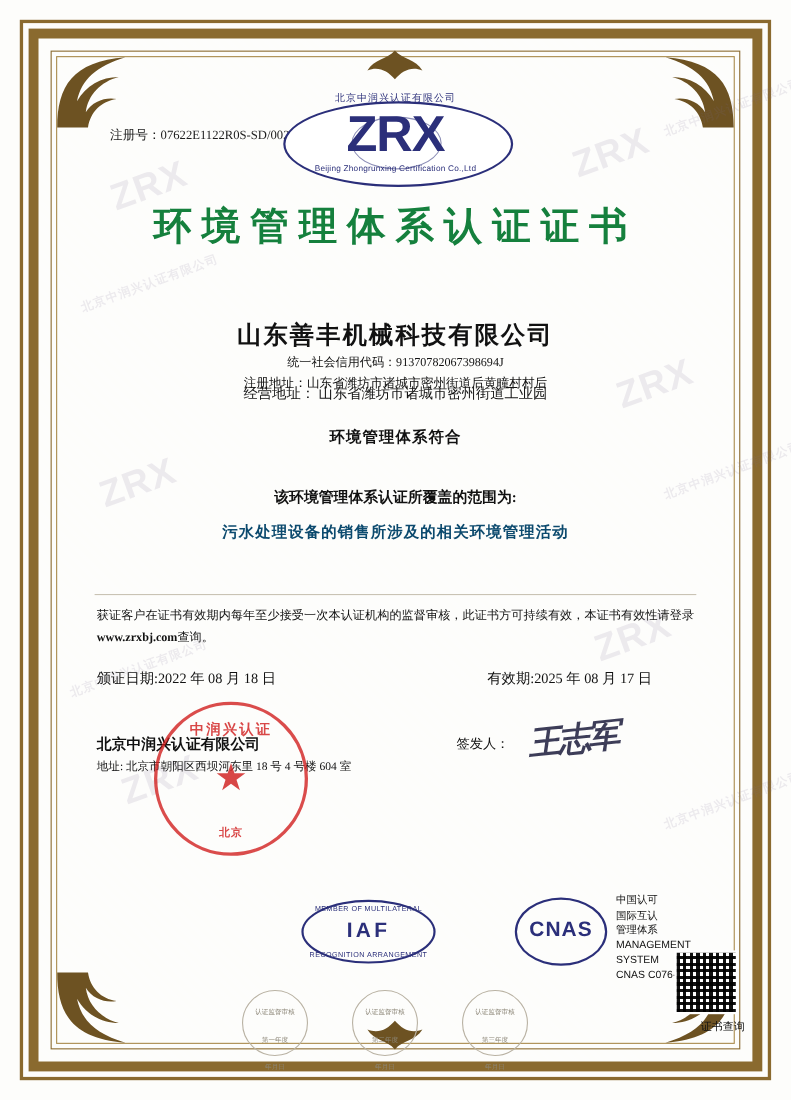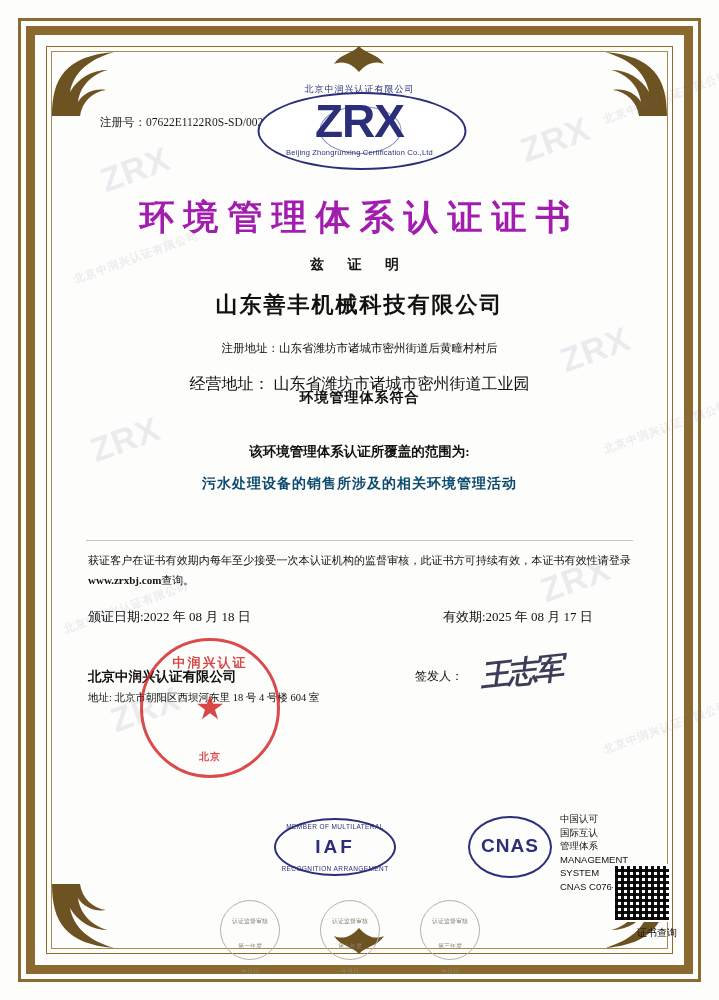"环境管理体系认证证书" .title { color: #a21caf -> #15803d; top: 134px -> 122px }
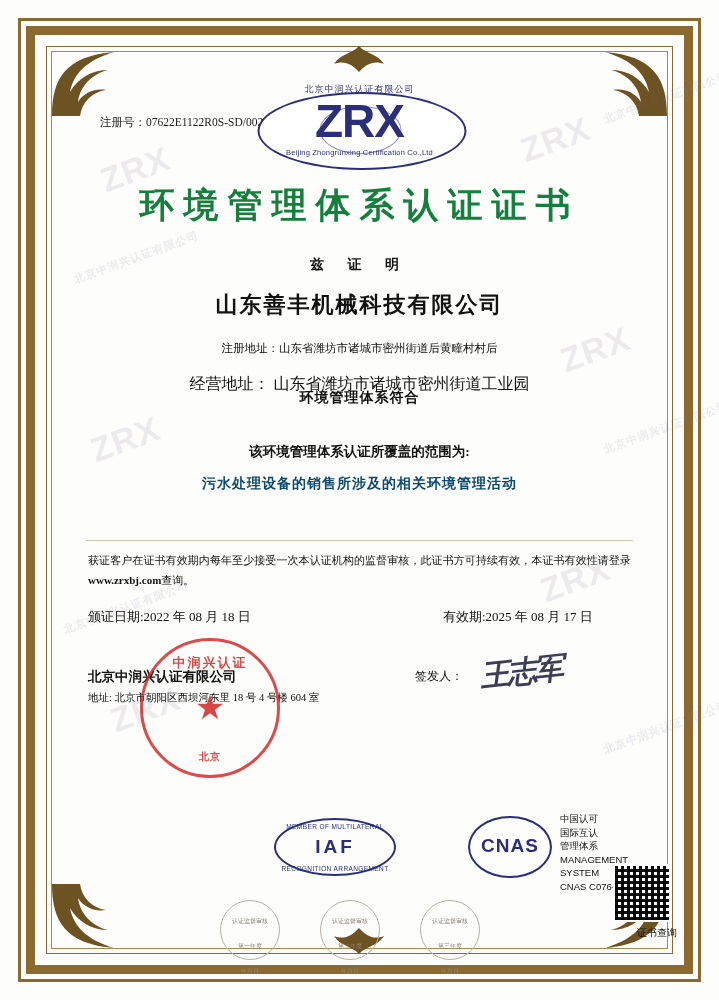"兹 证 明" div.zizhengming { html: <div>兹 证 明</div> -> none }
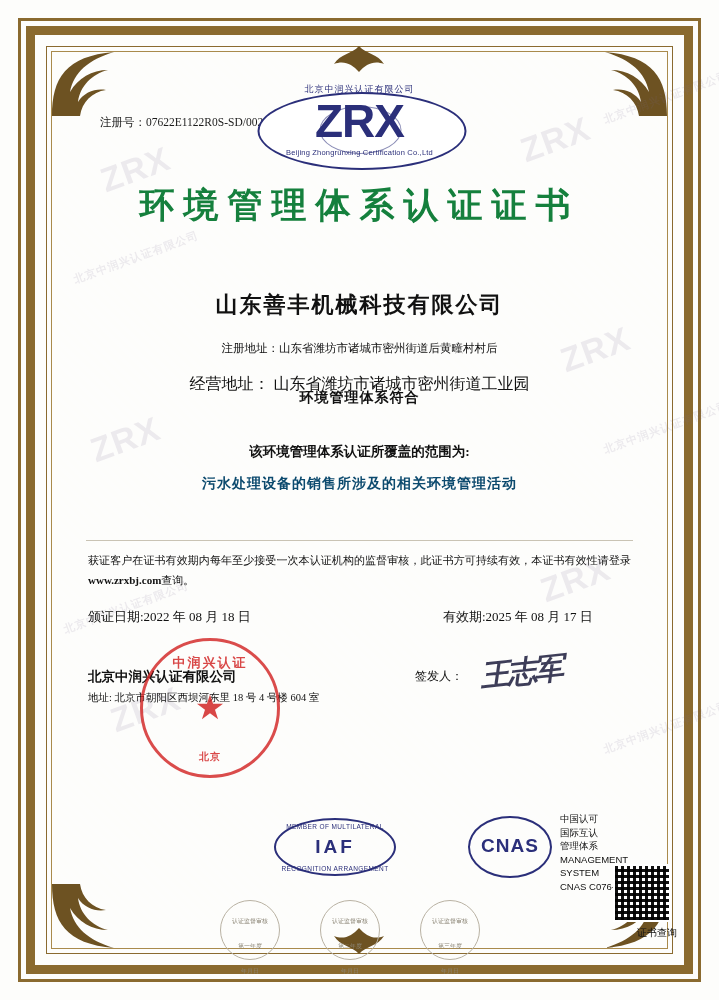"统一社会信用代码：91370782067398694J" div.credit { html: none -> <div>统一社会信用代码：91370782067398694J</div> }
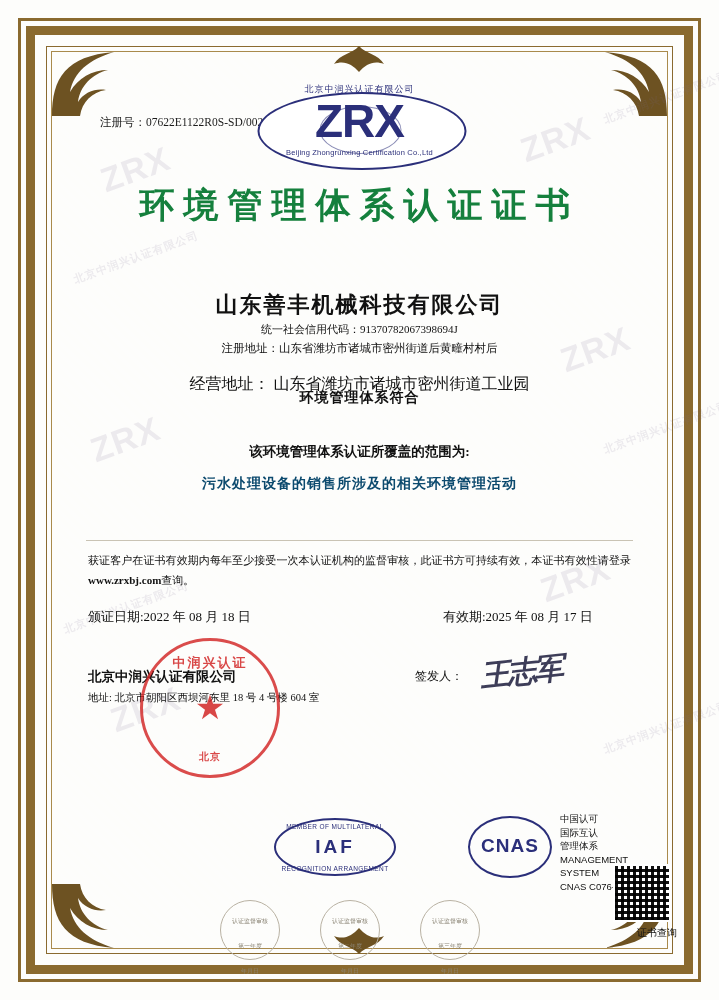"经营地址： 山东省潍坊市诸城市密州街道工业园" .addr2 { font-size: 16px -> 13px; top: 314px -> 289px }
